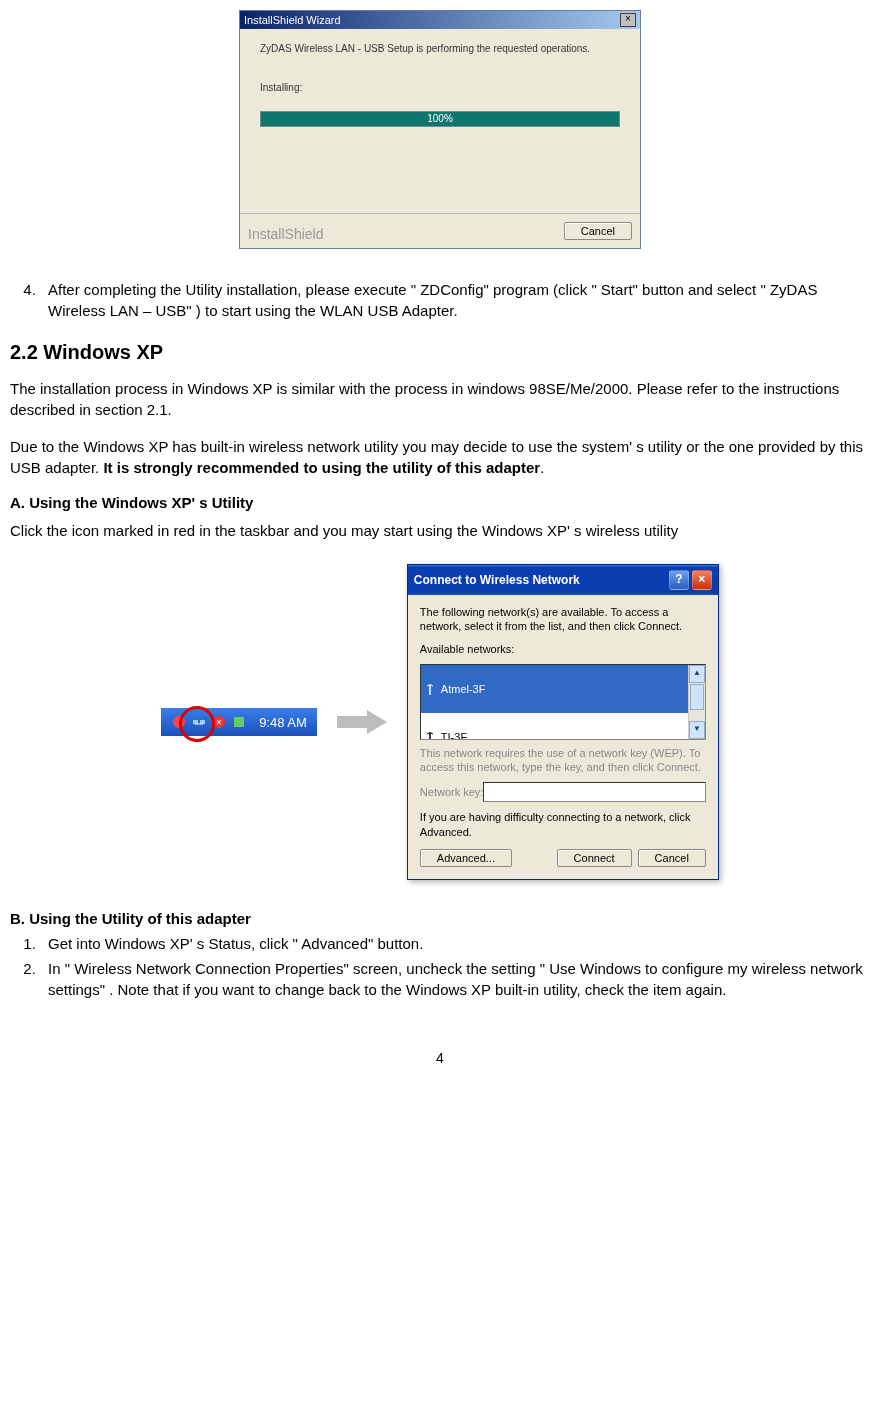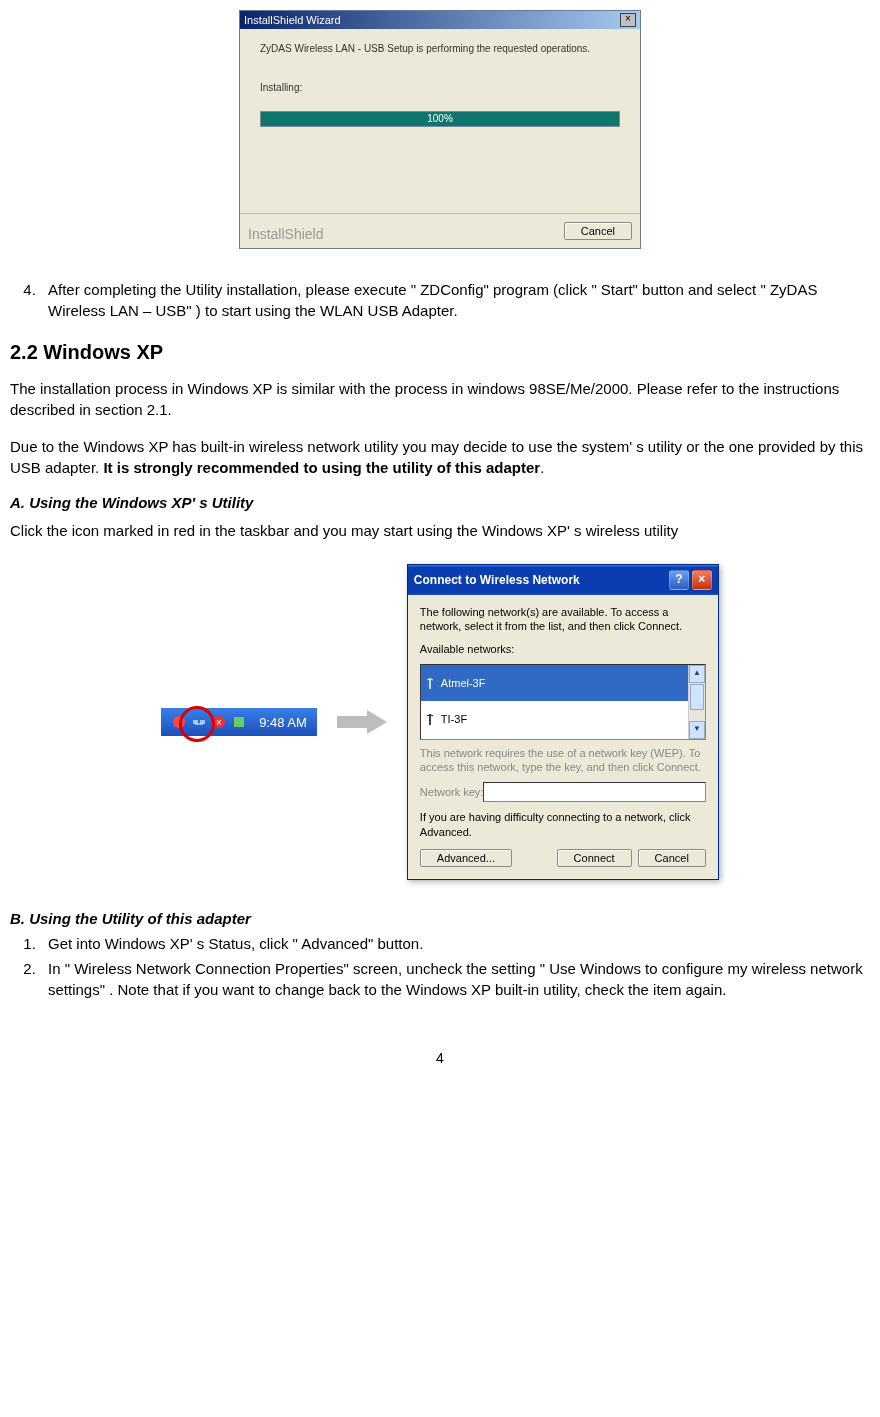"A. Using the Windows XP'" .sub-head { font-style: italic -> none }
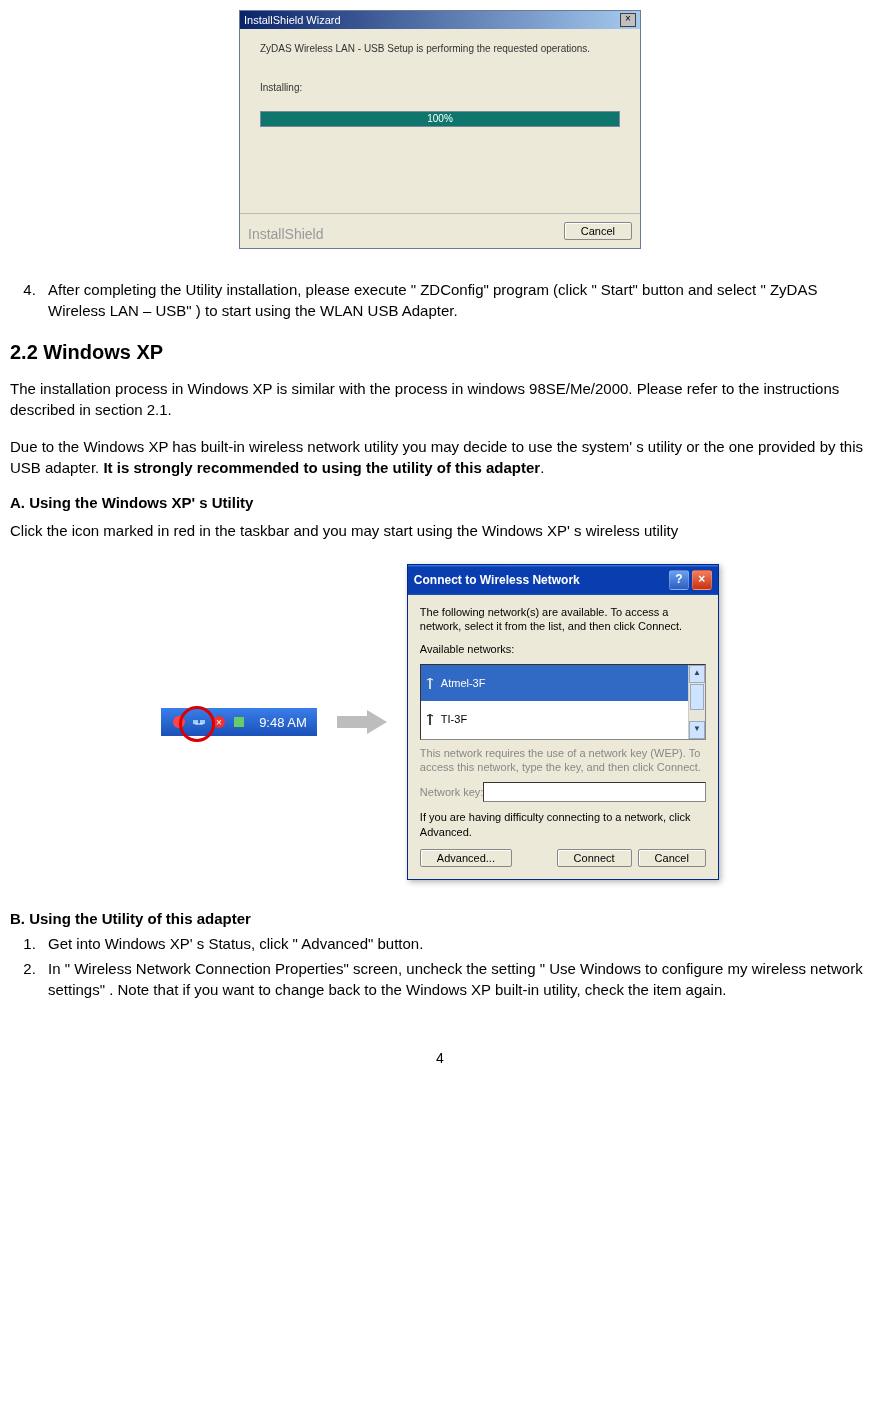"Atmel-3F" .net-item { padding: 12px 4px -> 18px 4px }
